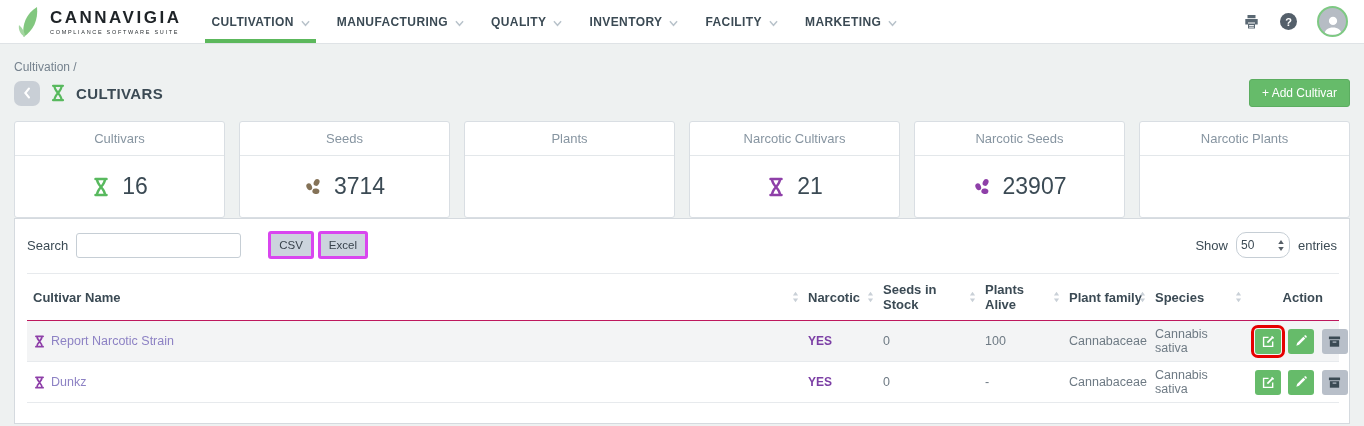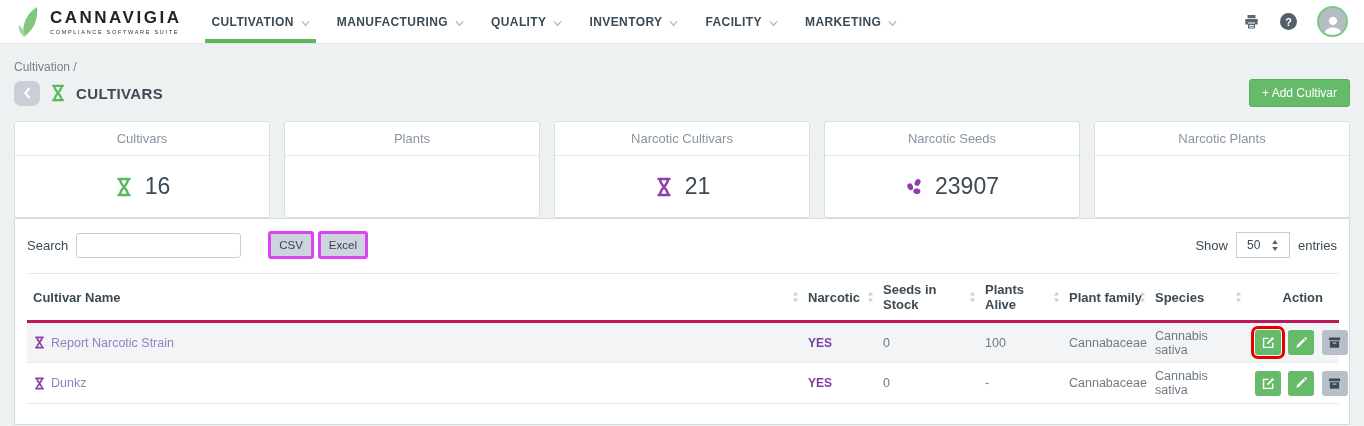"Seeds" div.card { html: none -> <div> <div>Seeds</div> <div> <span> <svg> <ellipse></ellipse> <ellipse></ellipse> <ellipse></ellipse> </svg> </span> <span>3714</span> </div> </div> }
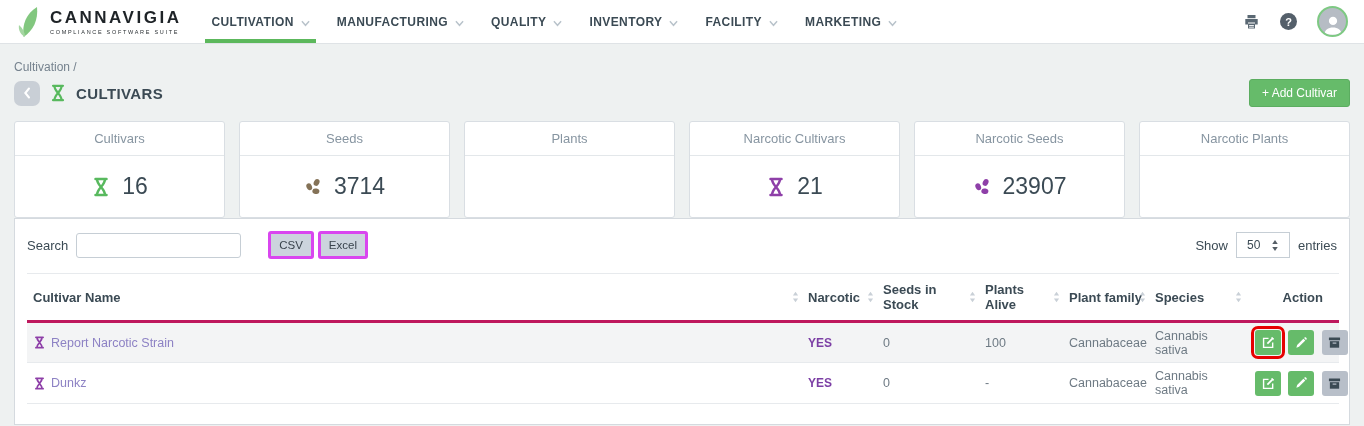"50" .page-size { border-radius: 0 -> 10px; padding: 0 10px -> 0 4px }
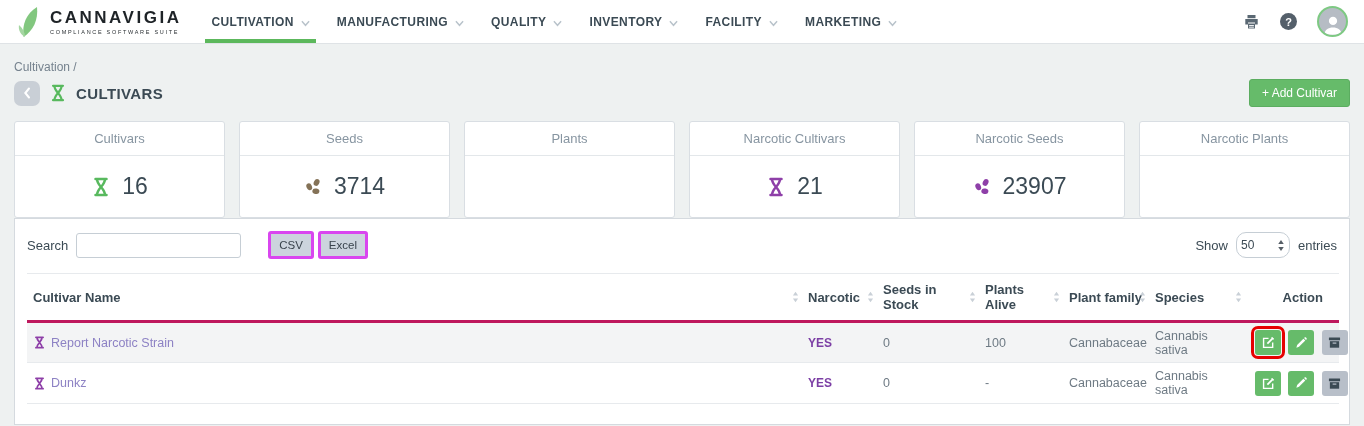"Cultivar Name" th { border-bottom: 3px solid #be185d -> 1px solid #be185d }
